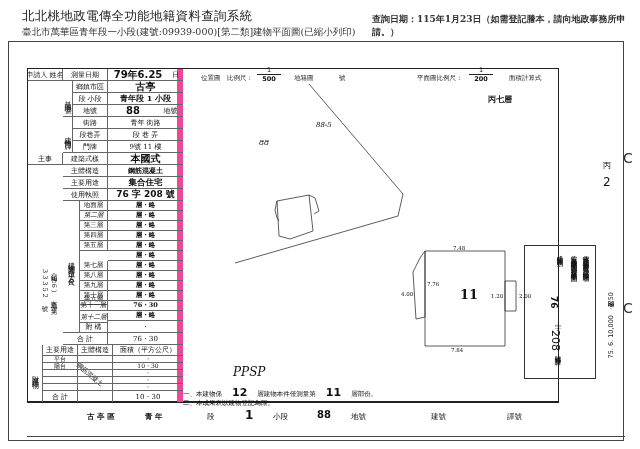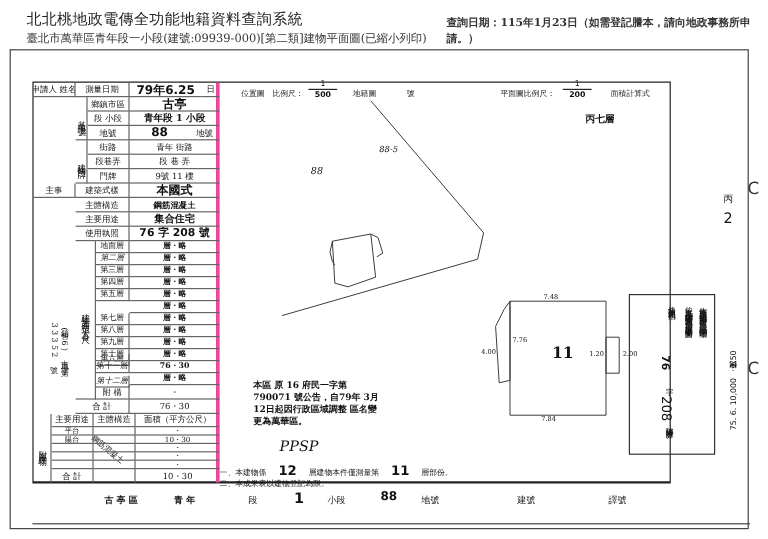"申請人 姓名" .tbl { border-right: 3px solid #ec4899 -> 6px solid #ec4899 }
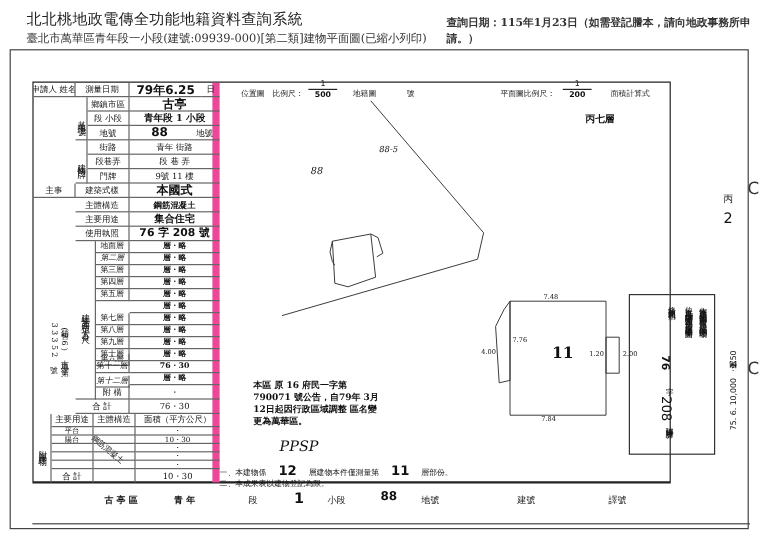"本區 原 16 府民一字第 790071" div.note-block { html: <div>本區 原 16 府民一字第 790071 號公告，自79年 3月12日起因行政區域調整 區名變更為萬華區。</div> -> none }
